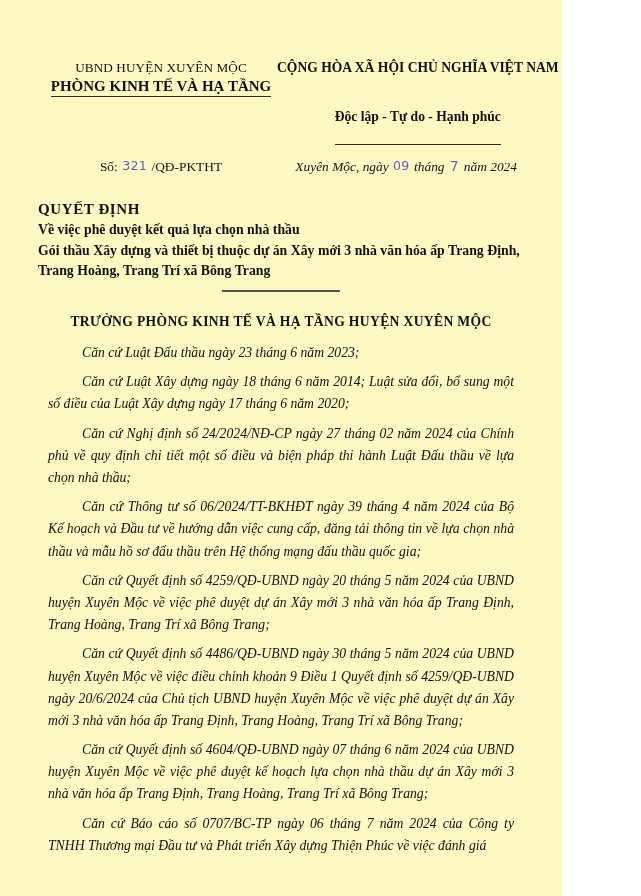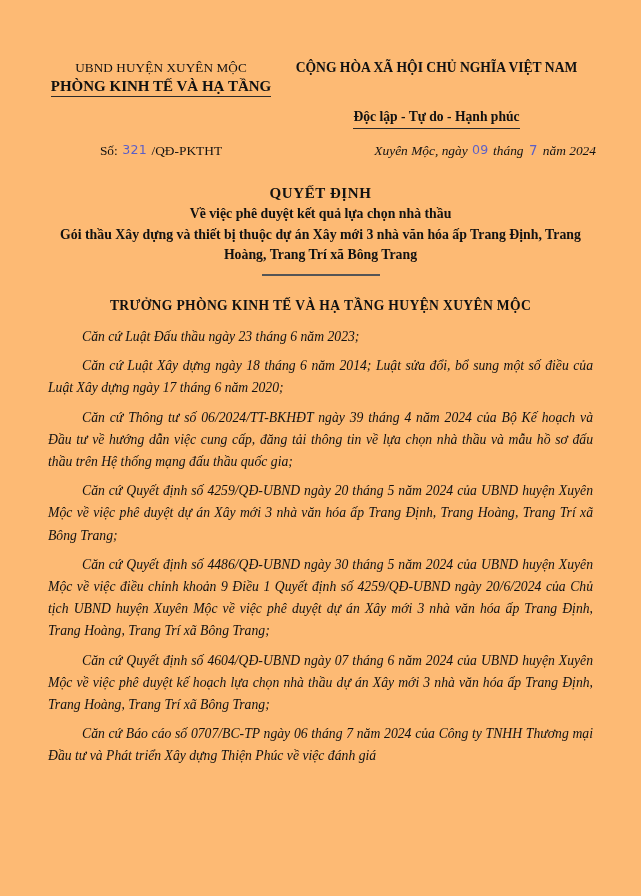"UBND HUYỆN XUYÊN MỘC" .page { background: #fdba74 -> #fef9c3; width: 641px -> 562px }
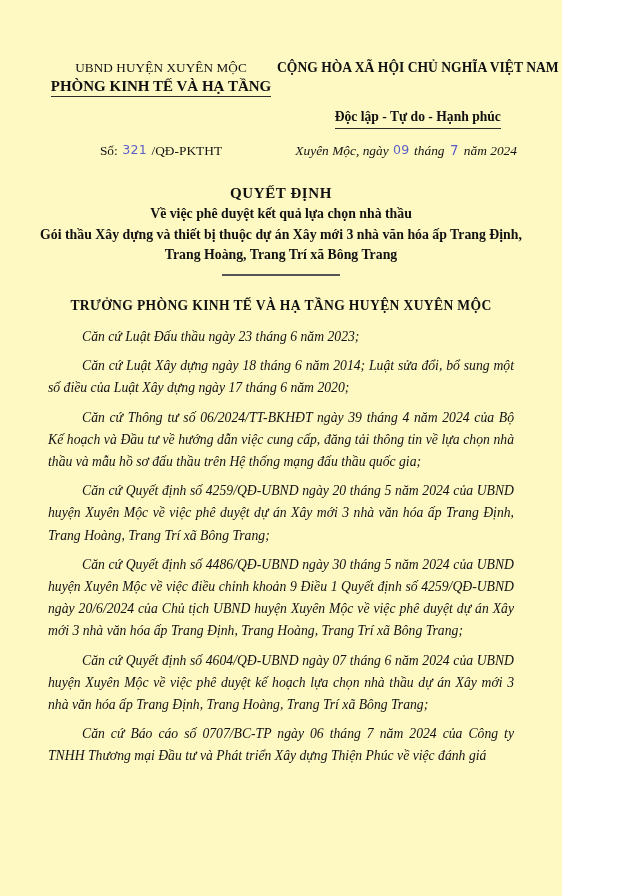"Độc lập - Tự do" .nation-motto { padding-bottom: 2px -> 18px }
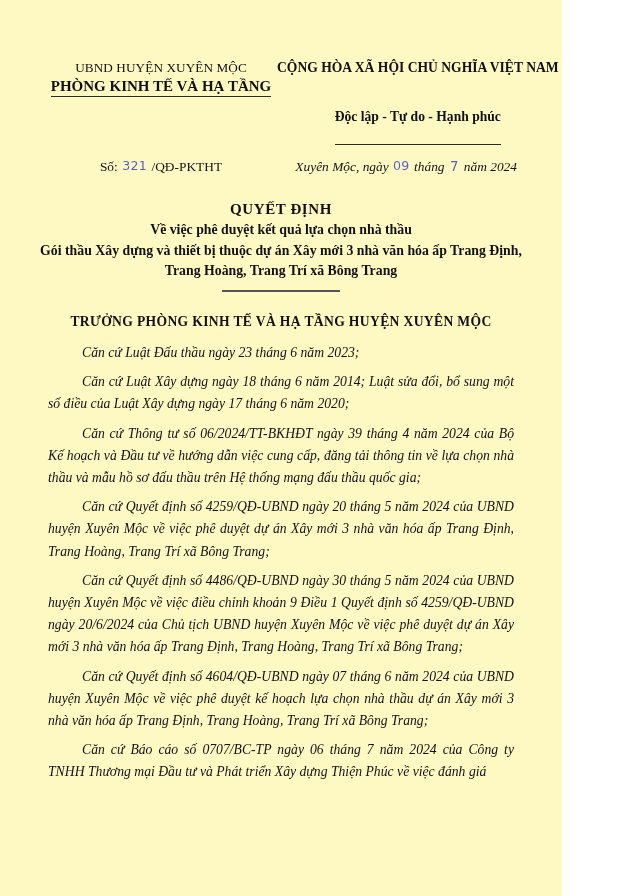"QUYẾT ĐỊNH" .title-block { text-align: center -> none }
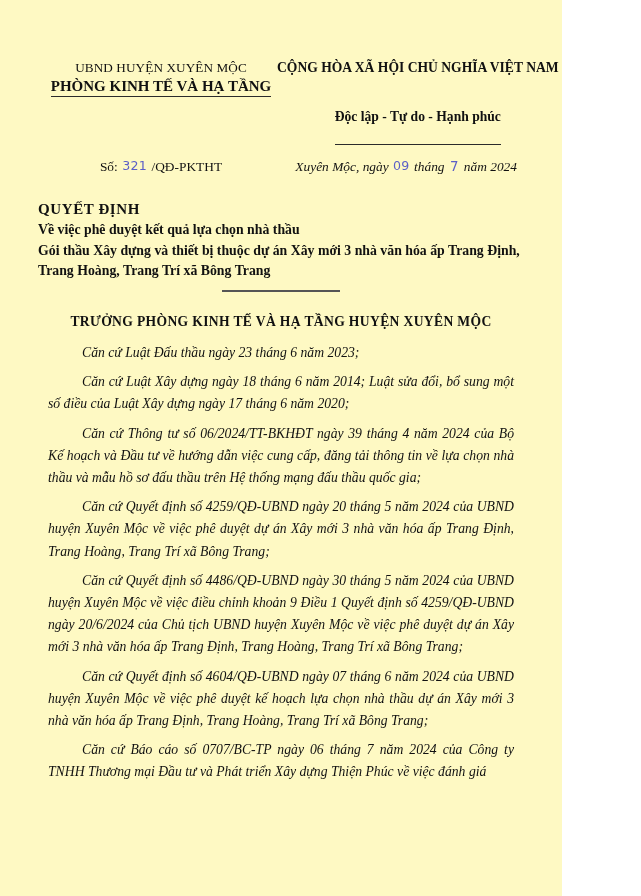"Căn cứ Nghị định số" p.clause { html: none -> <p>Căn cứ Nghị định số 24/2024/NĐ-CP ngày 27 tháng 02 năm 2024 của Chính phủ về quy định chi tiết một số điều và biện pháp thi hành Luật Đấu thầu về lựa chọn nhà thầu;</p> }
